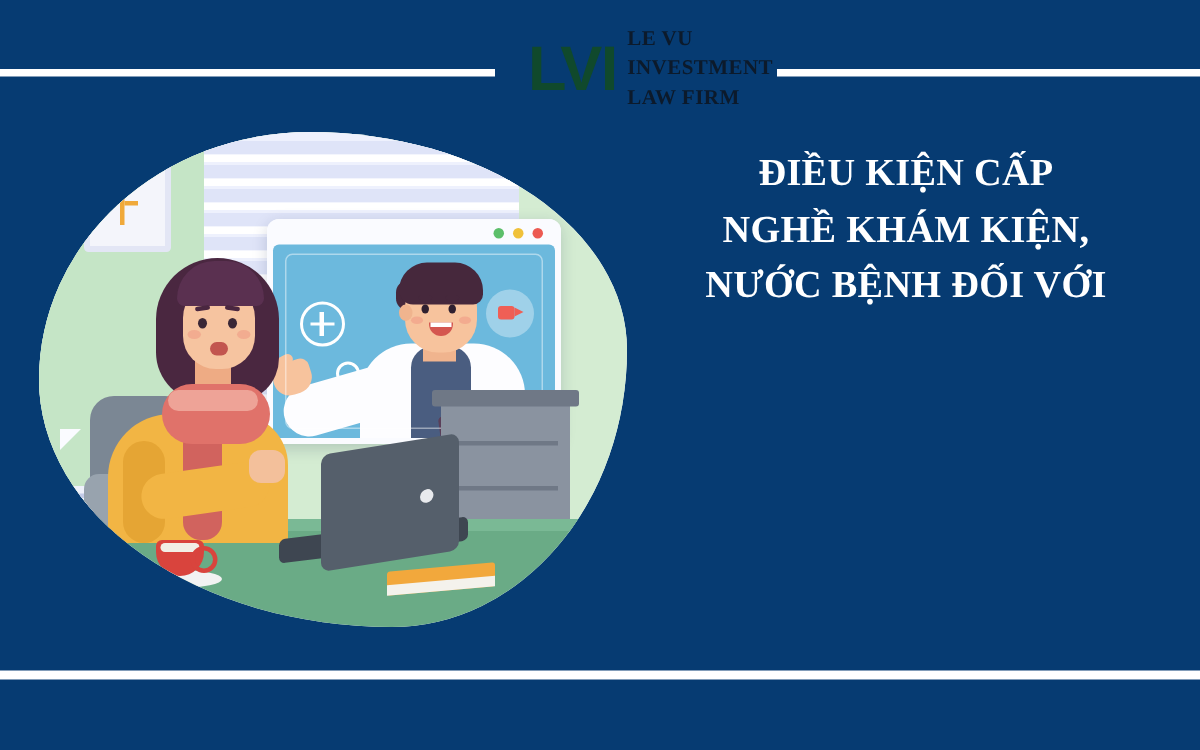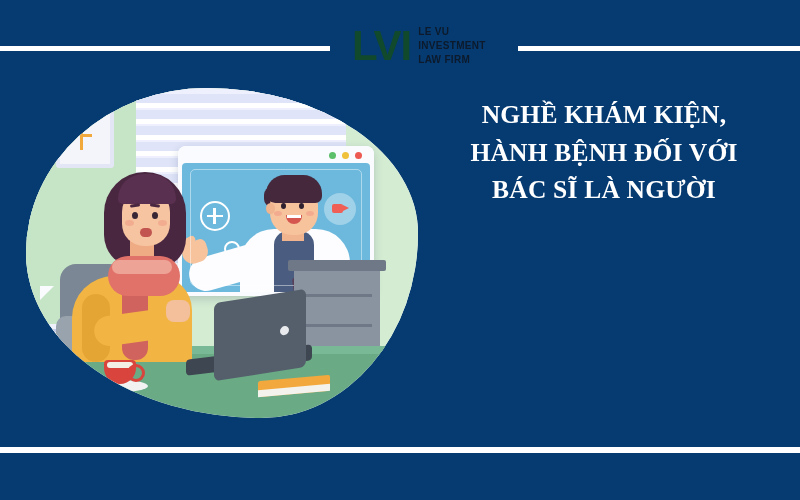"LE VU" #logo-words { font-family: Liberation Sans, sans-serif -> Liberation Serif, serif; font-size: 10px -> 14px }
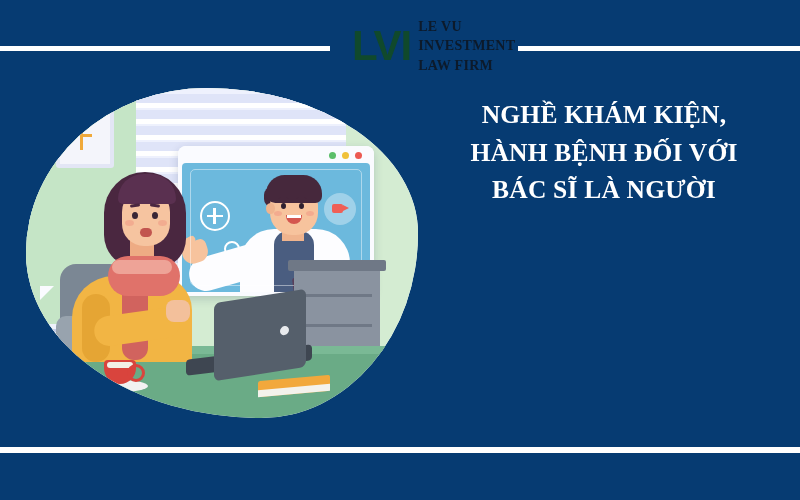"ĐIỀU KIỆN CẤP" div.hl-line { html: none -> <div>ĐIỀU KIỆN CẤP</div> }
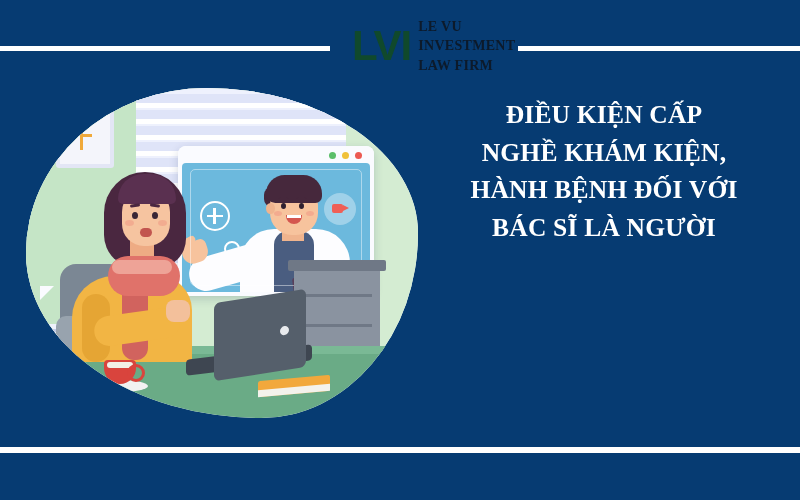"HÀNH BỆNH ĐỐI VỚI" div.hl-line { text: HÀNH -> NƯỚC }
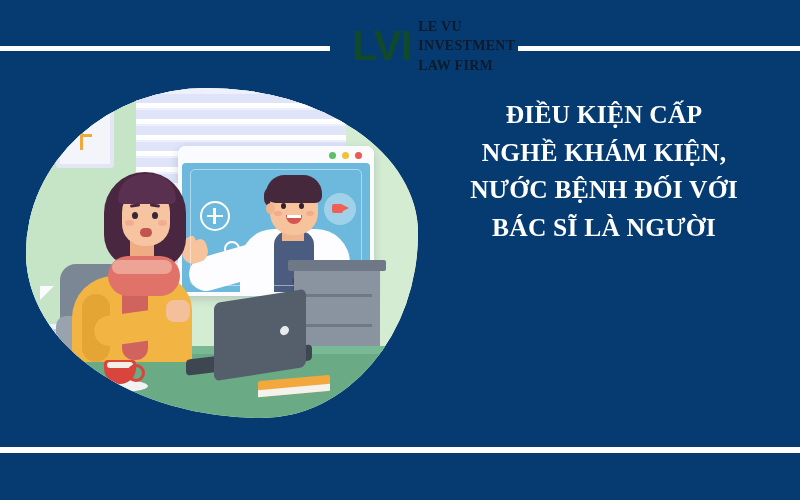"BÁC SĨ LÀ NGƯỜI" div.hl-line { html: <div>BÁC SĨ LÀ NGƯỜI</div> -> none }
